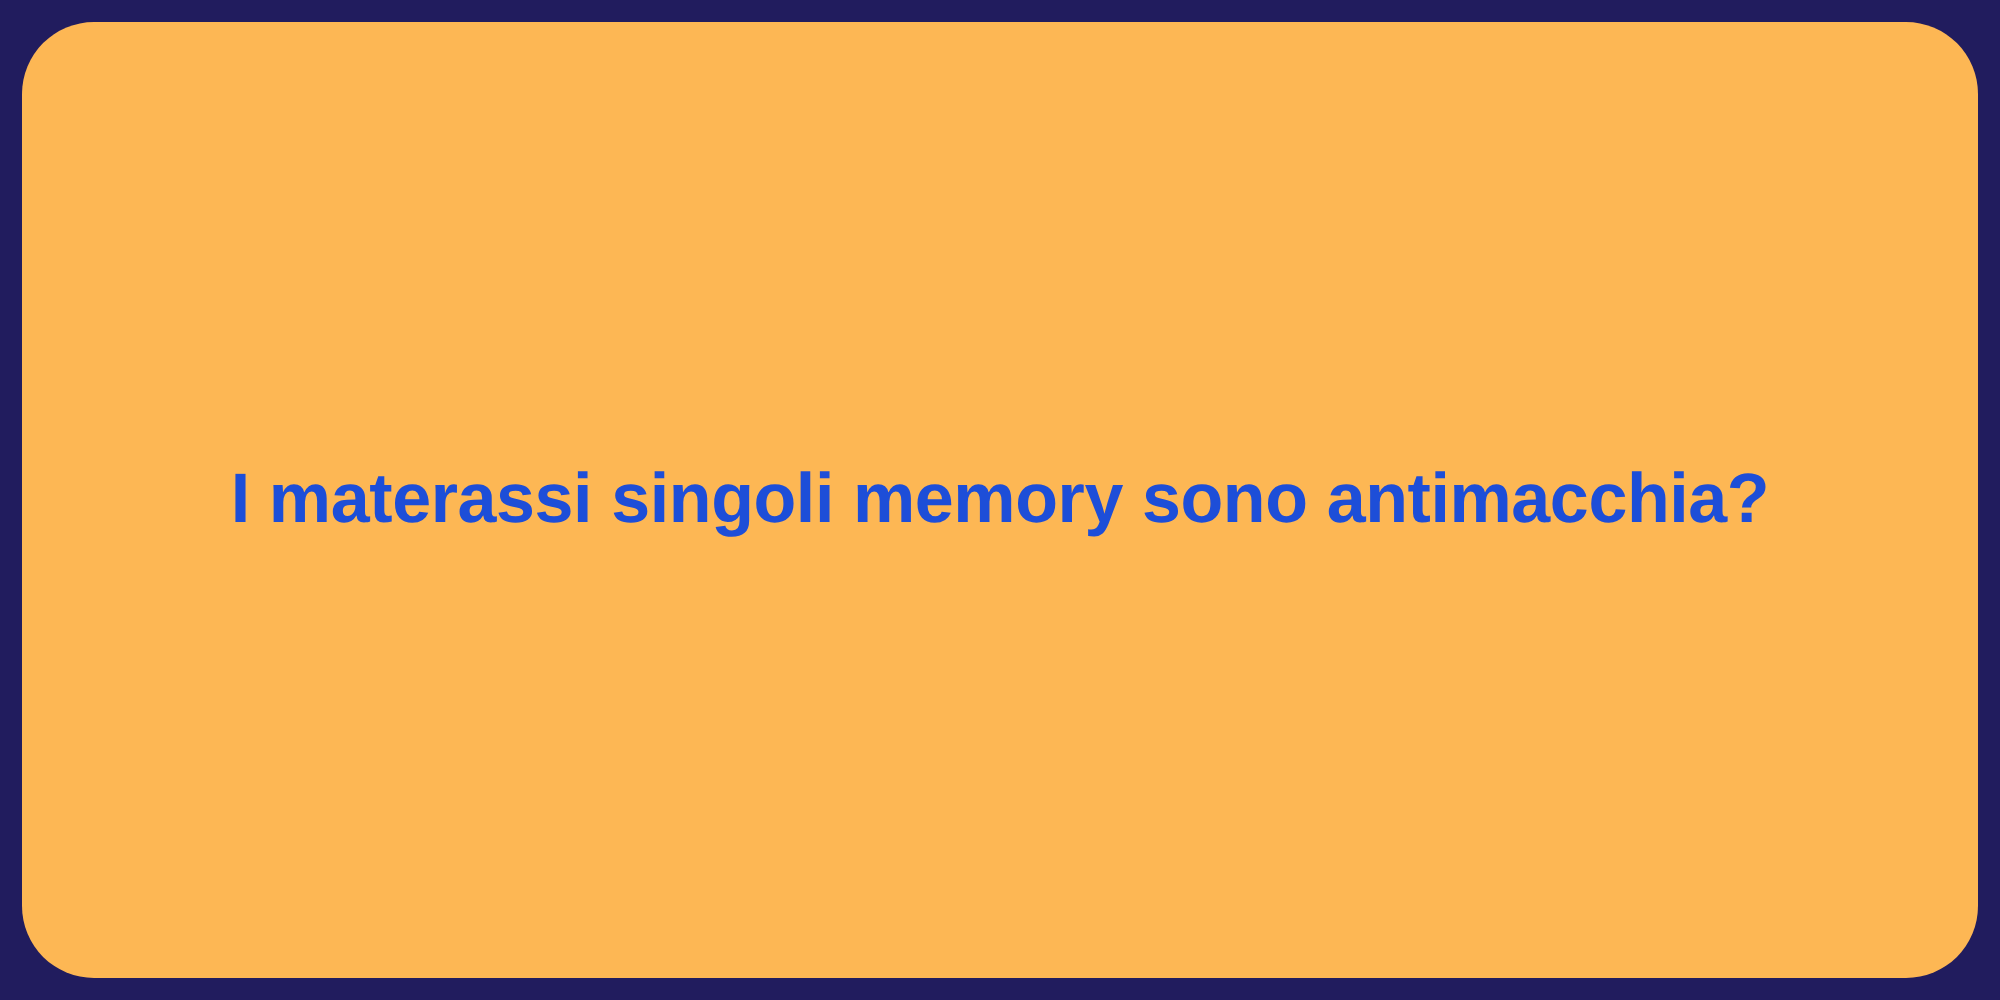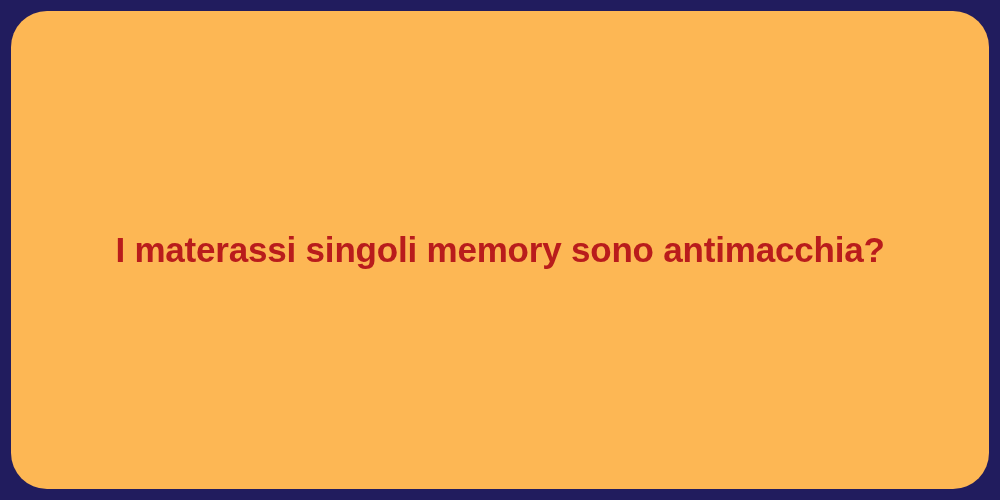"I materassi singoli memory sono" .headline { color: #b91c1c -> #1d4ed8 }
